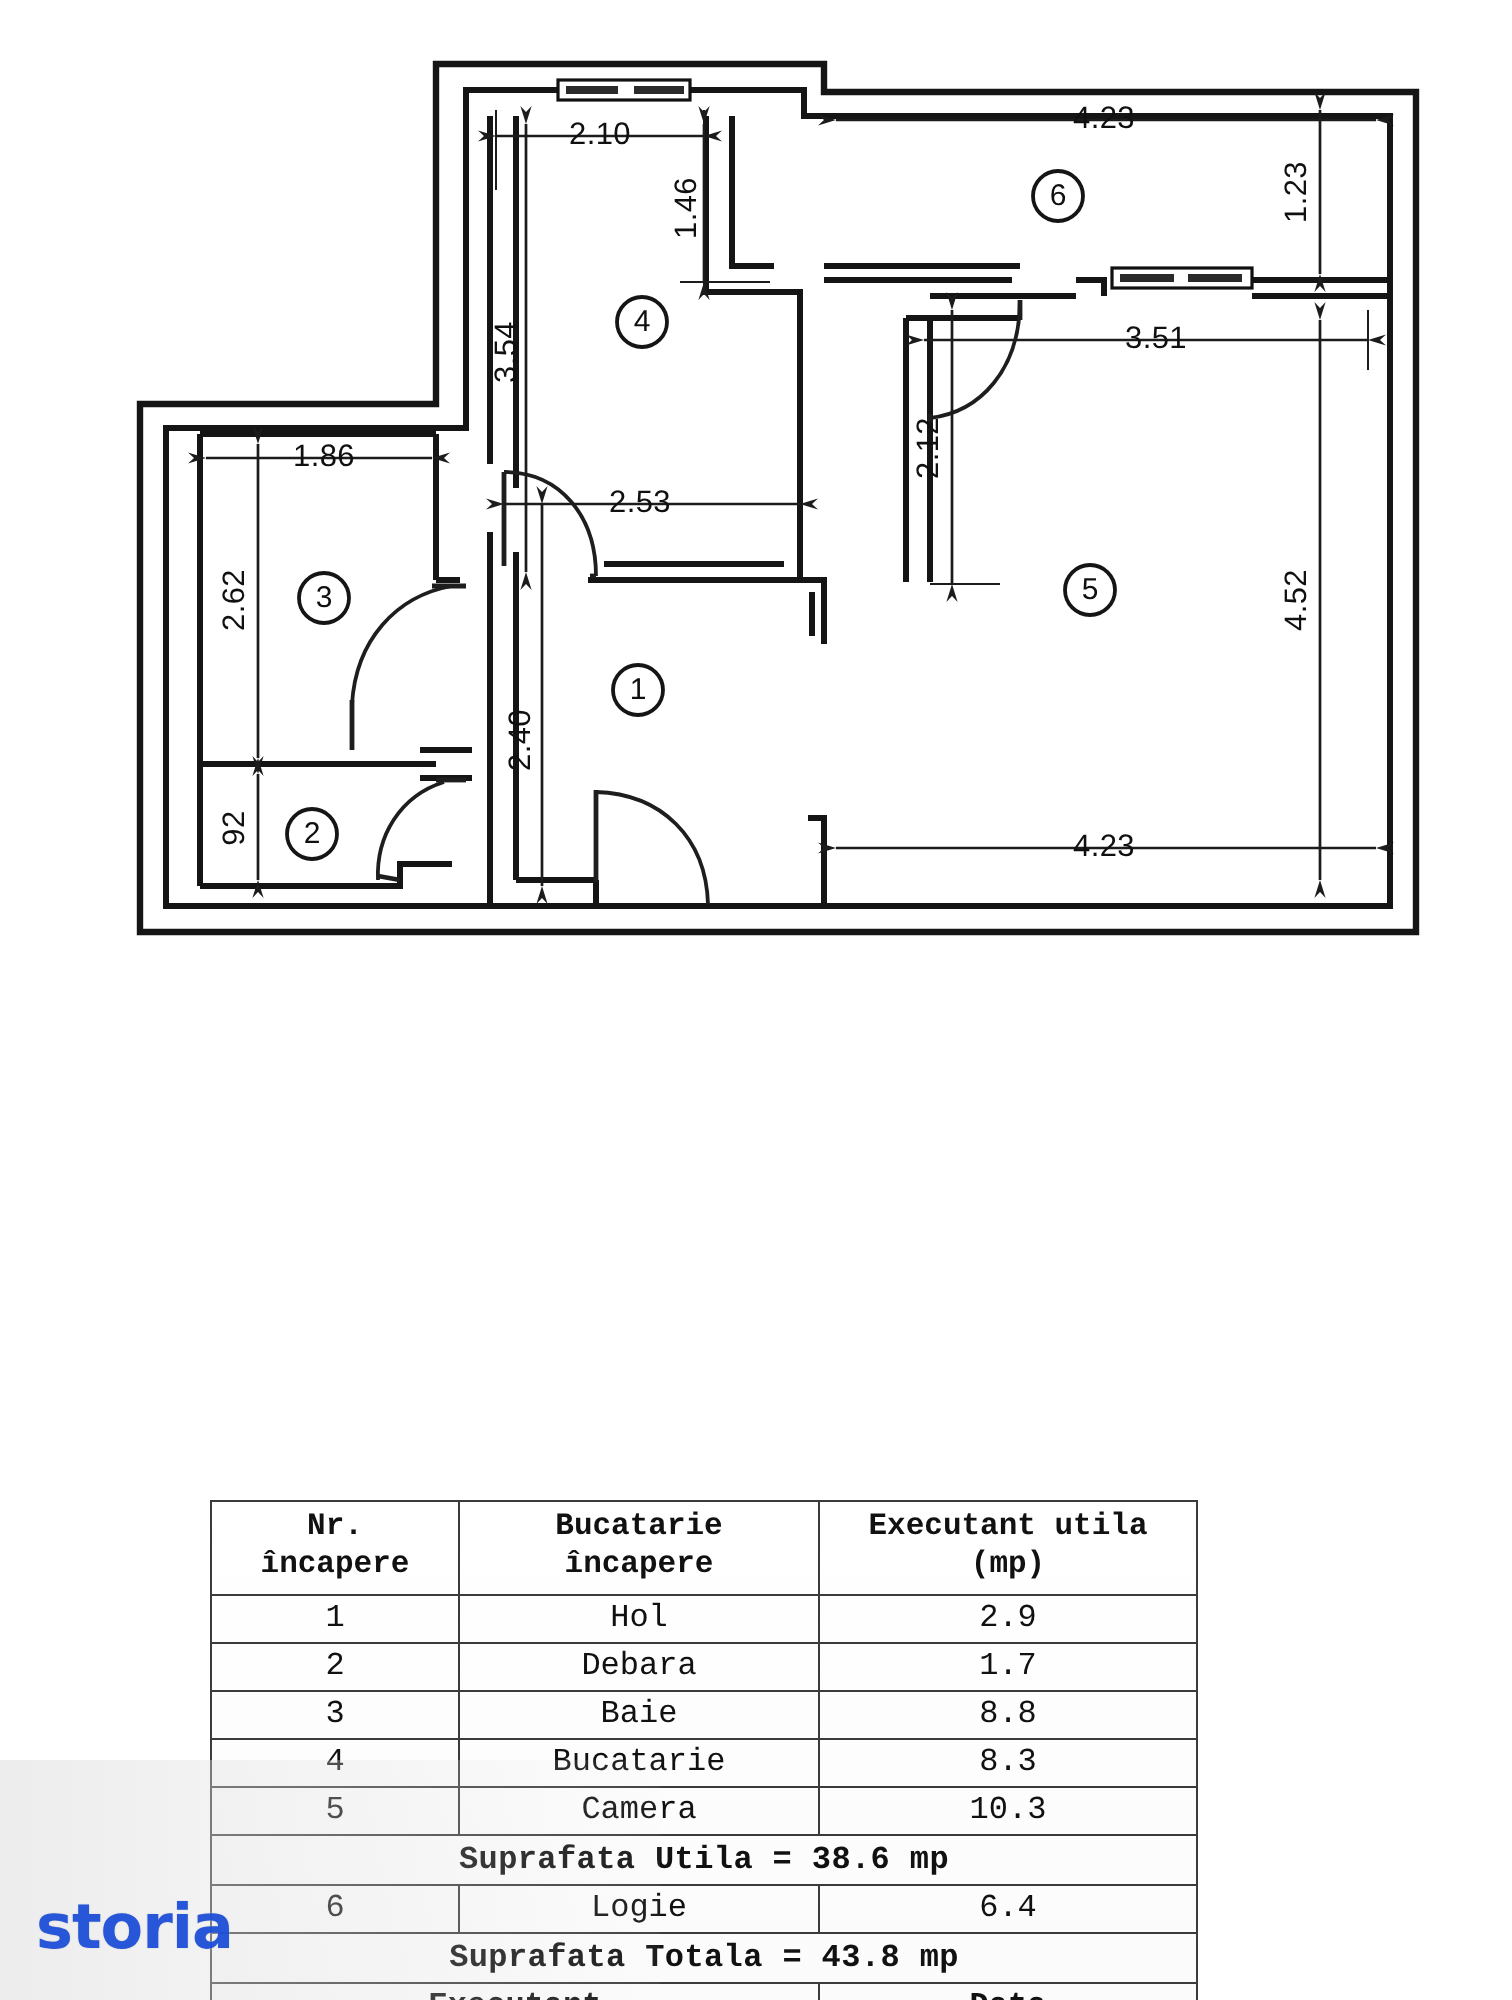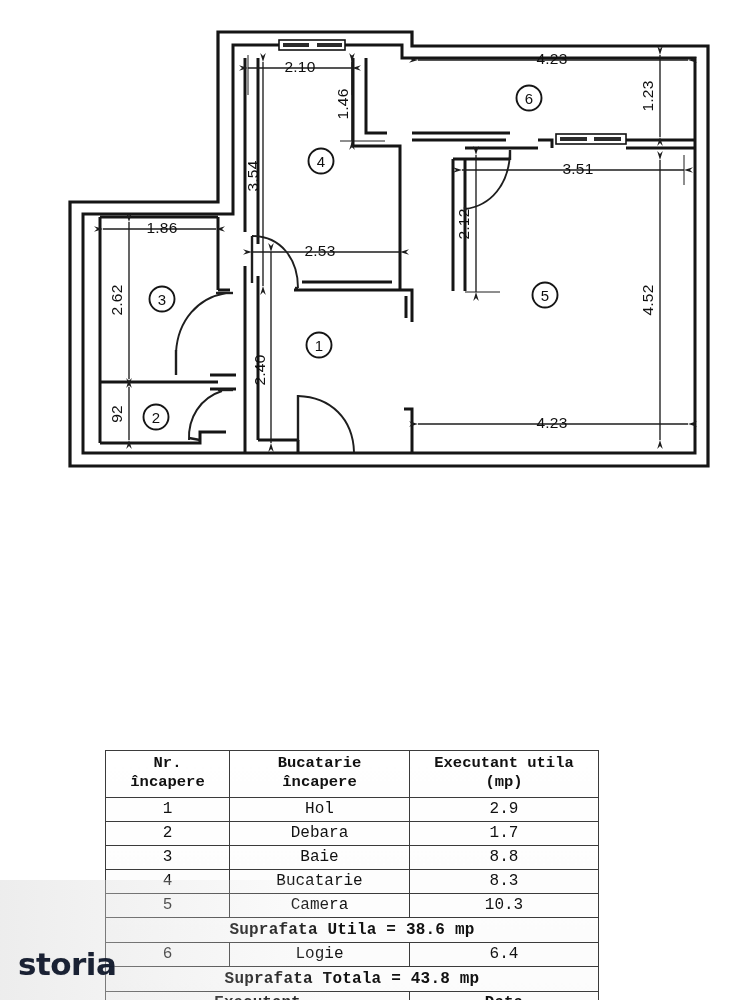"storia" #watermark { color: #0f172a -> #1d4ed8 }
